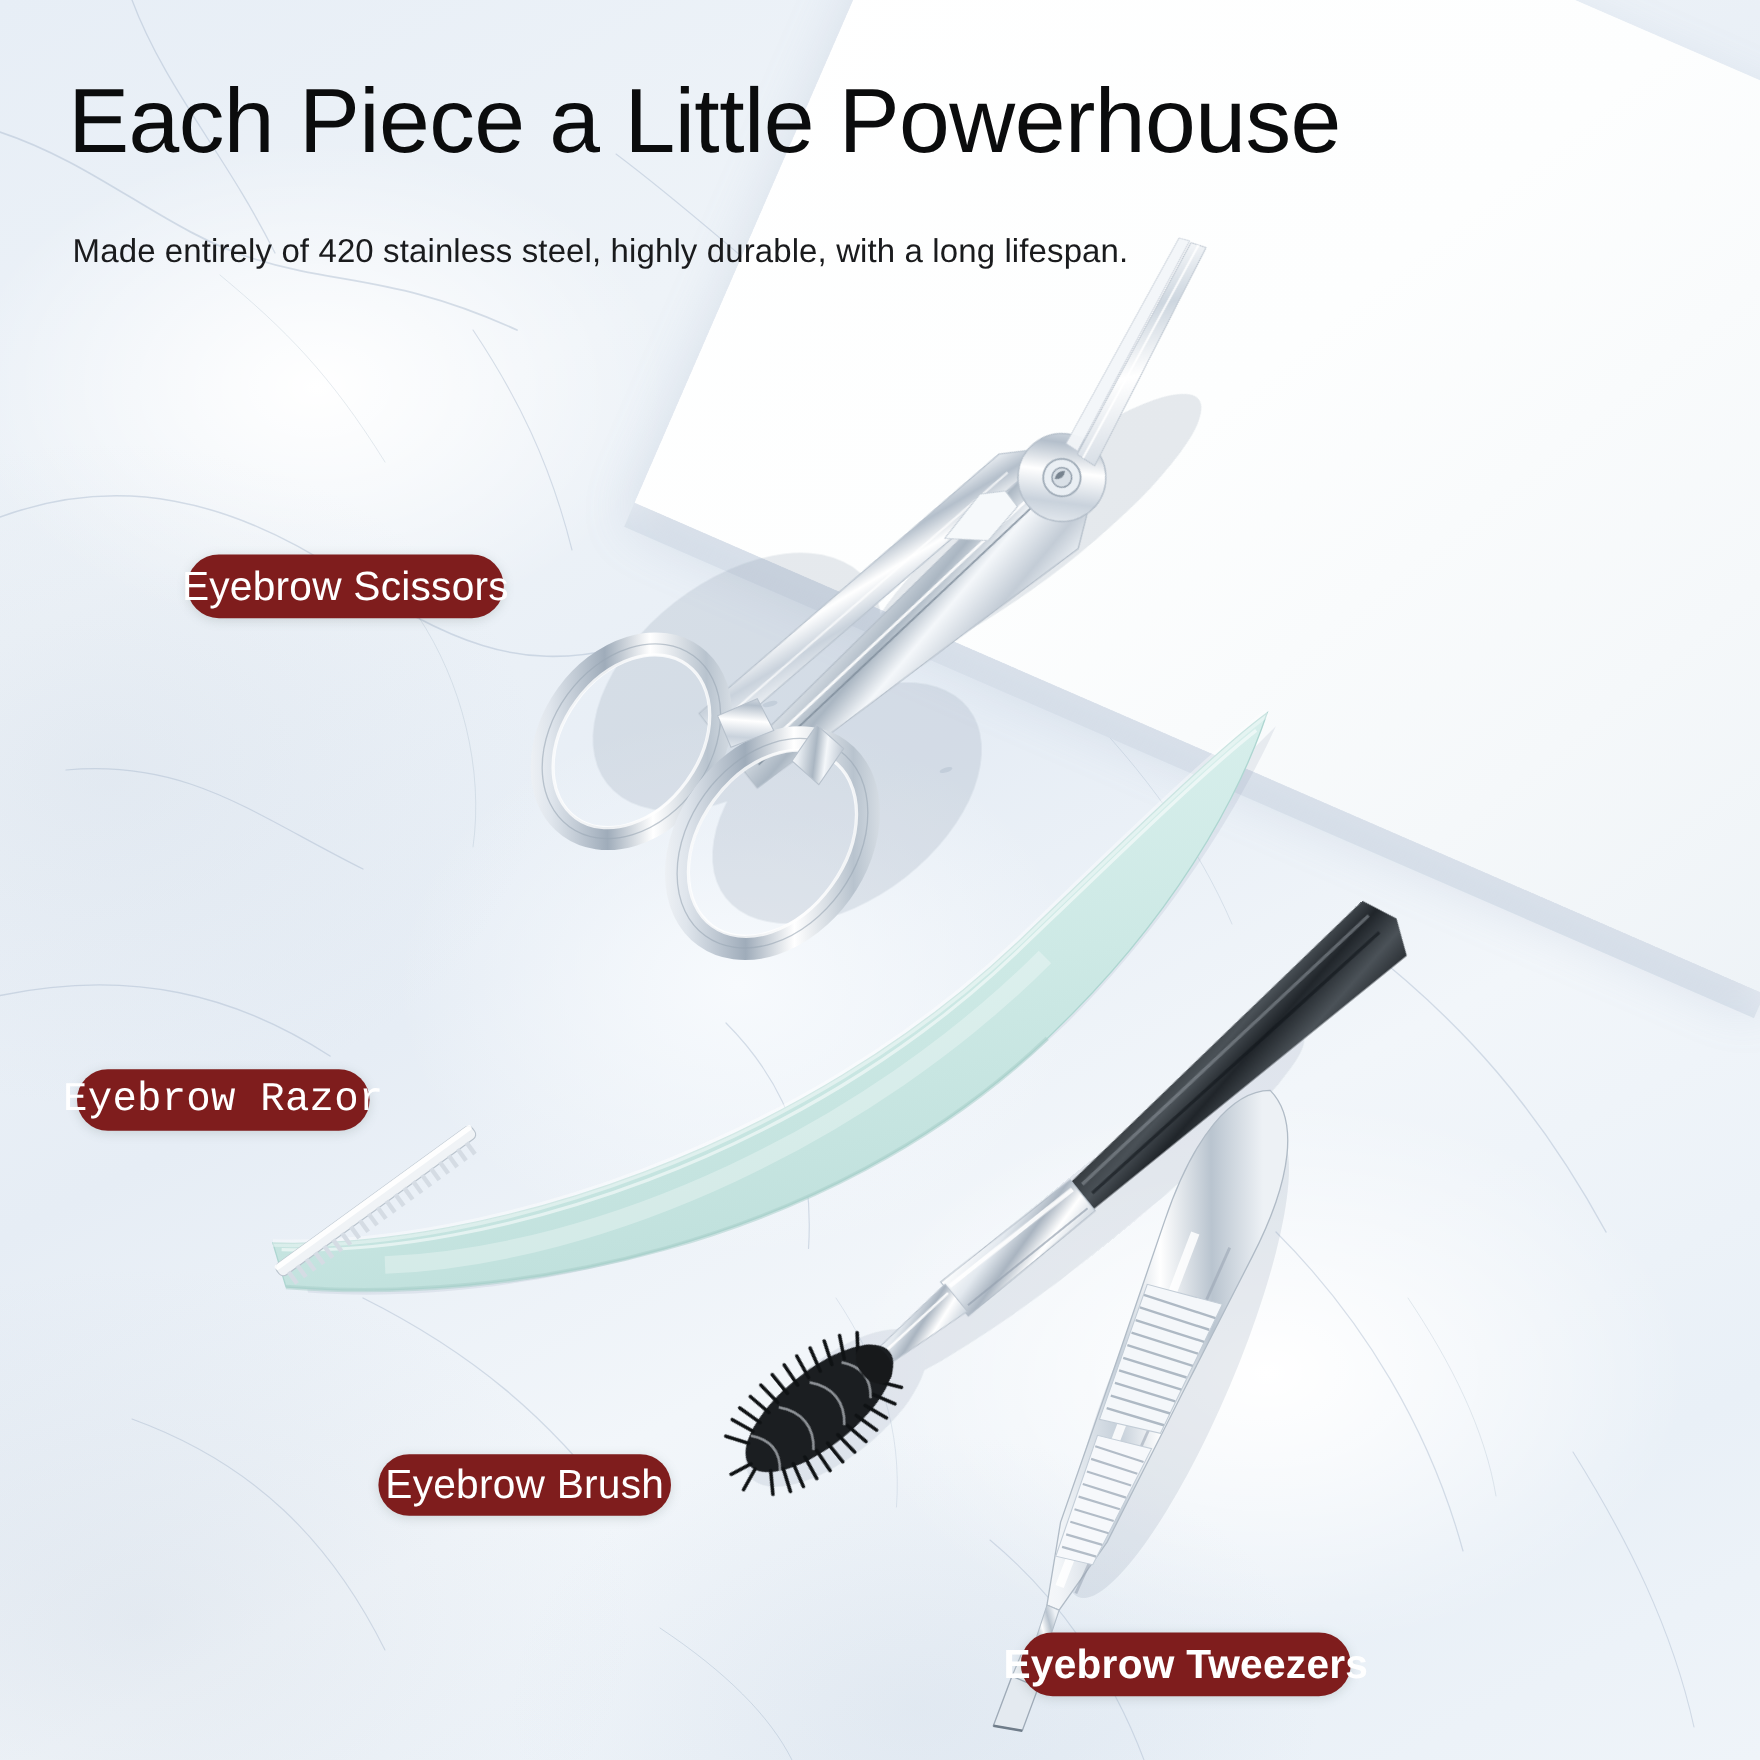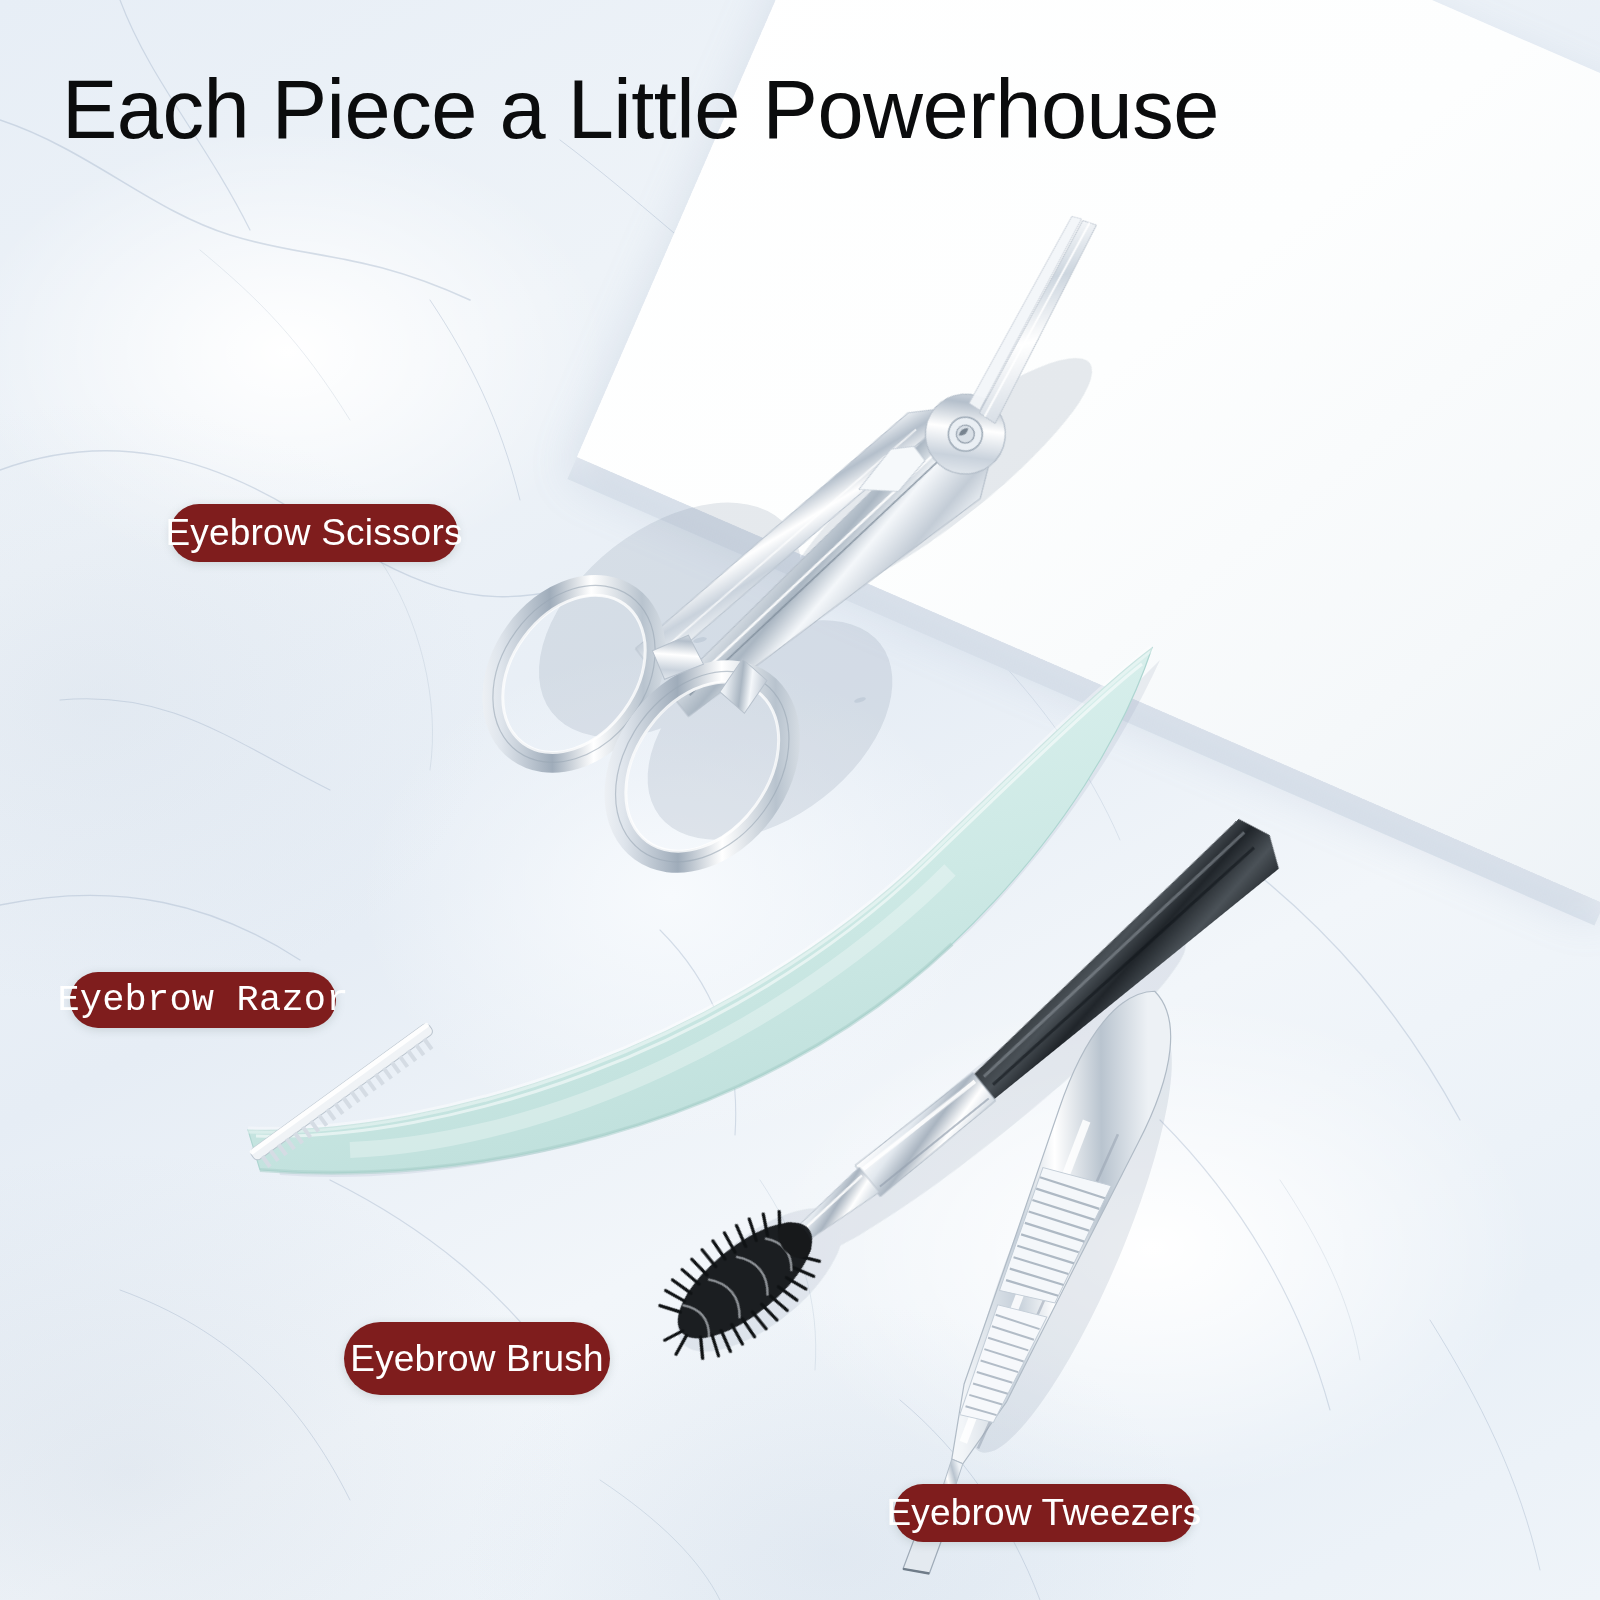"Made entirely of 420 stainless" div.subhead { html: none -> <div>Made entirely of 420 stainless steel, highly durable, with a long lifespan.</div> }
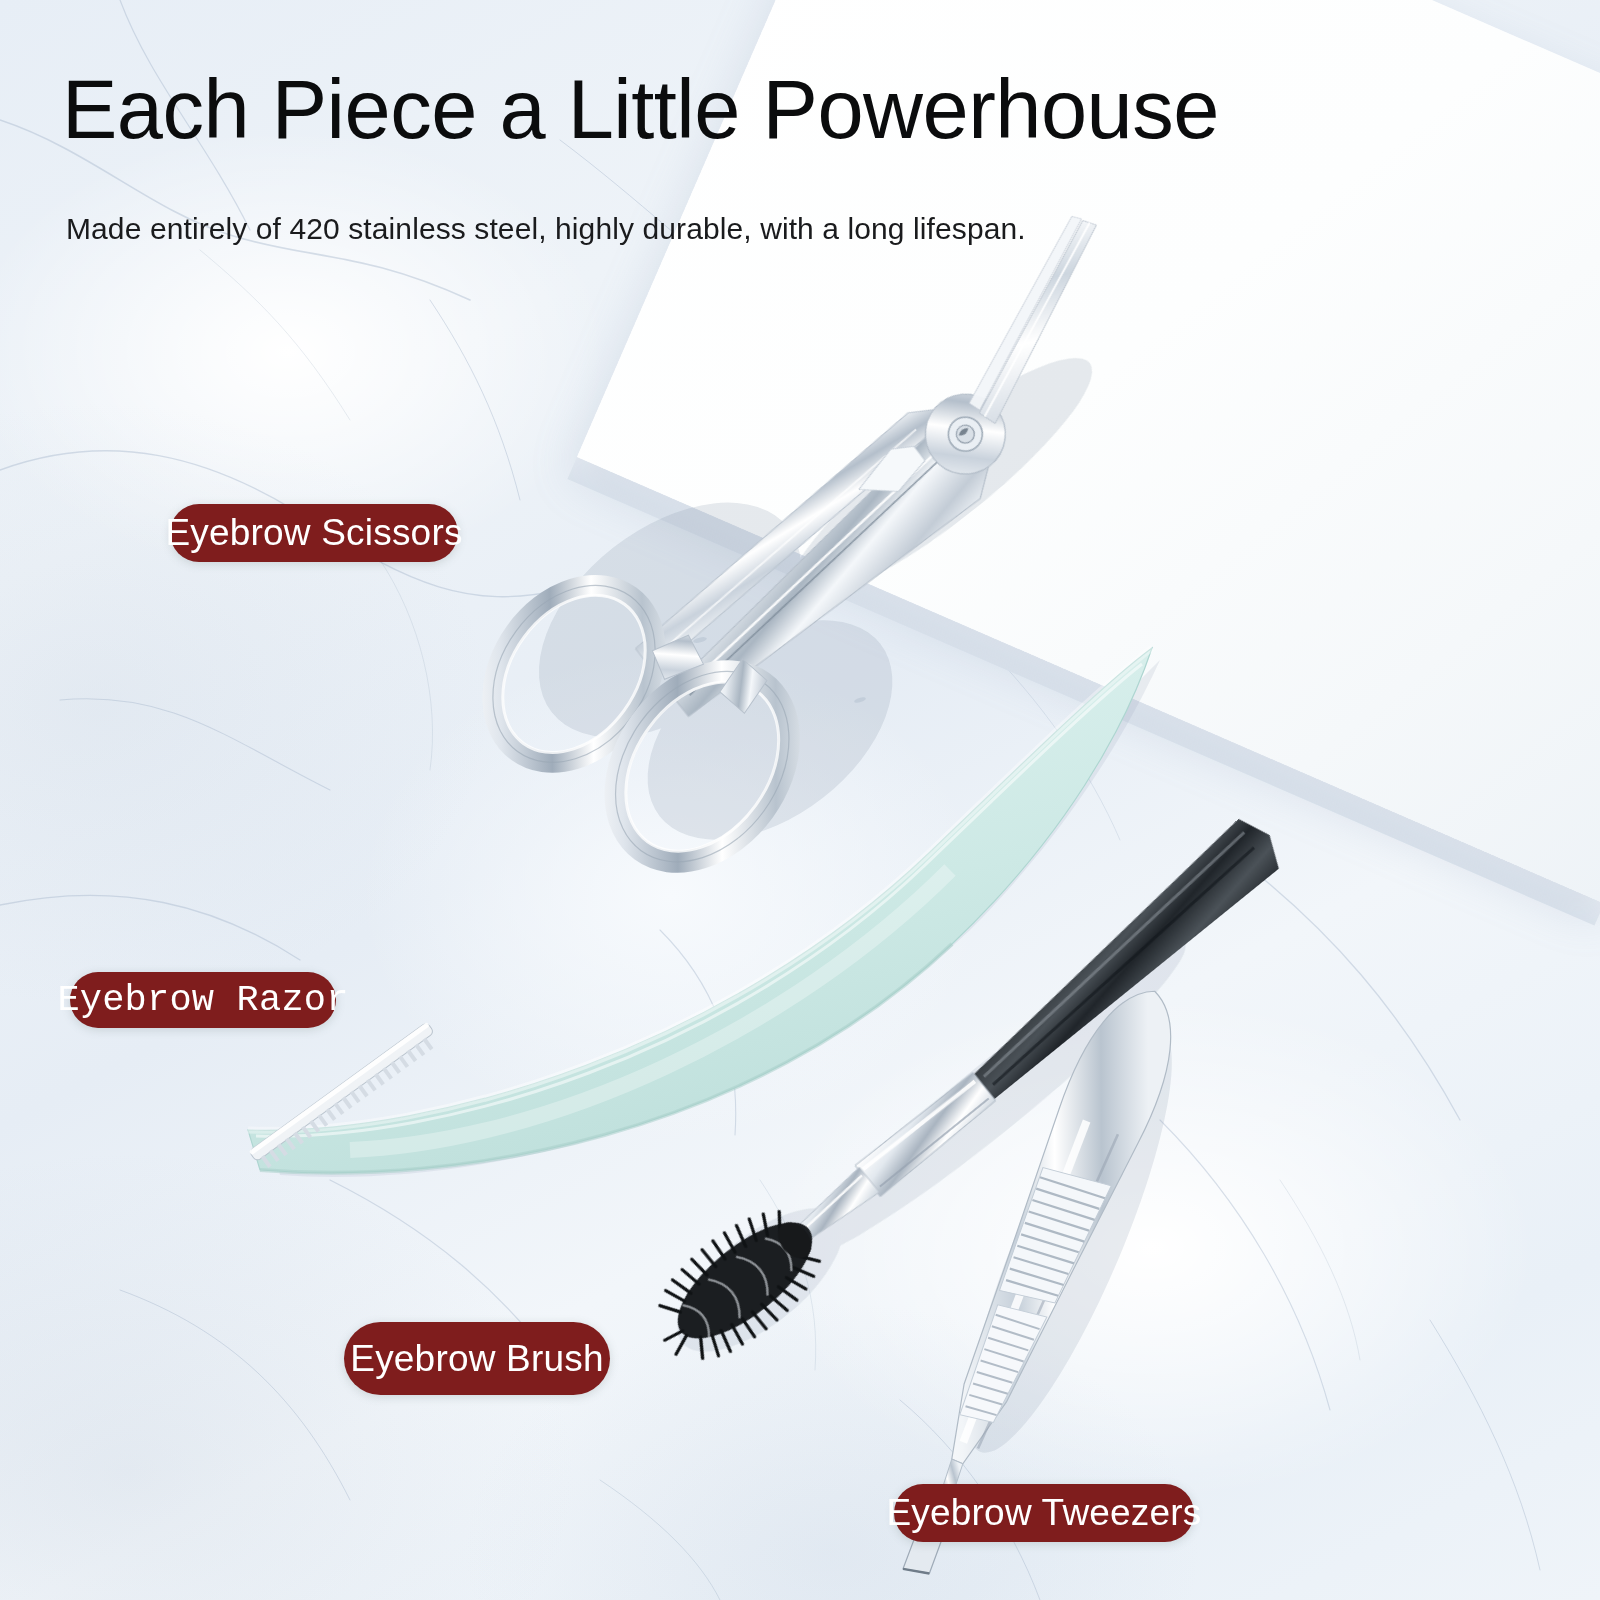"Eyebrow Brush" .pill-brush { height: 73px -> 56px }
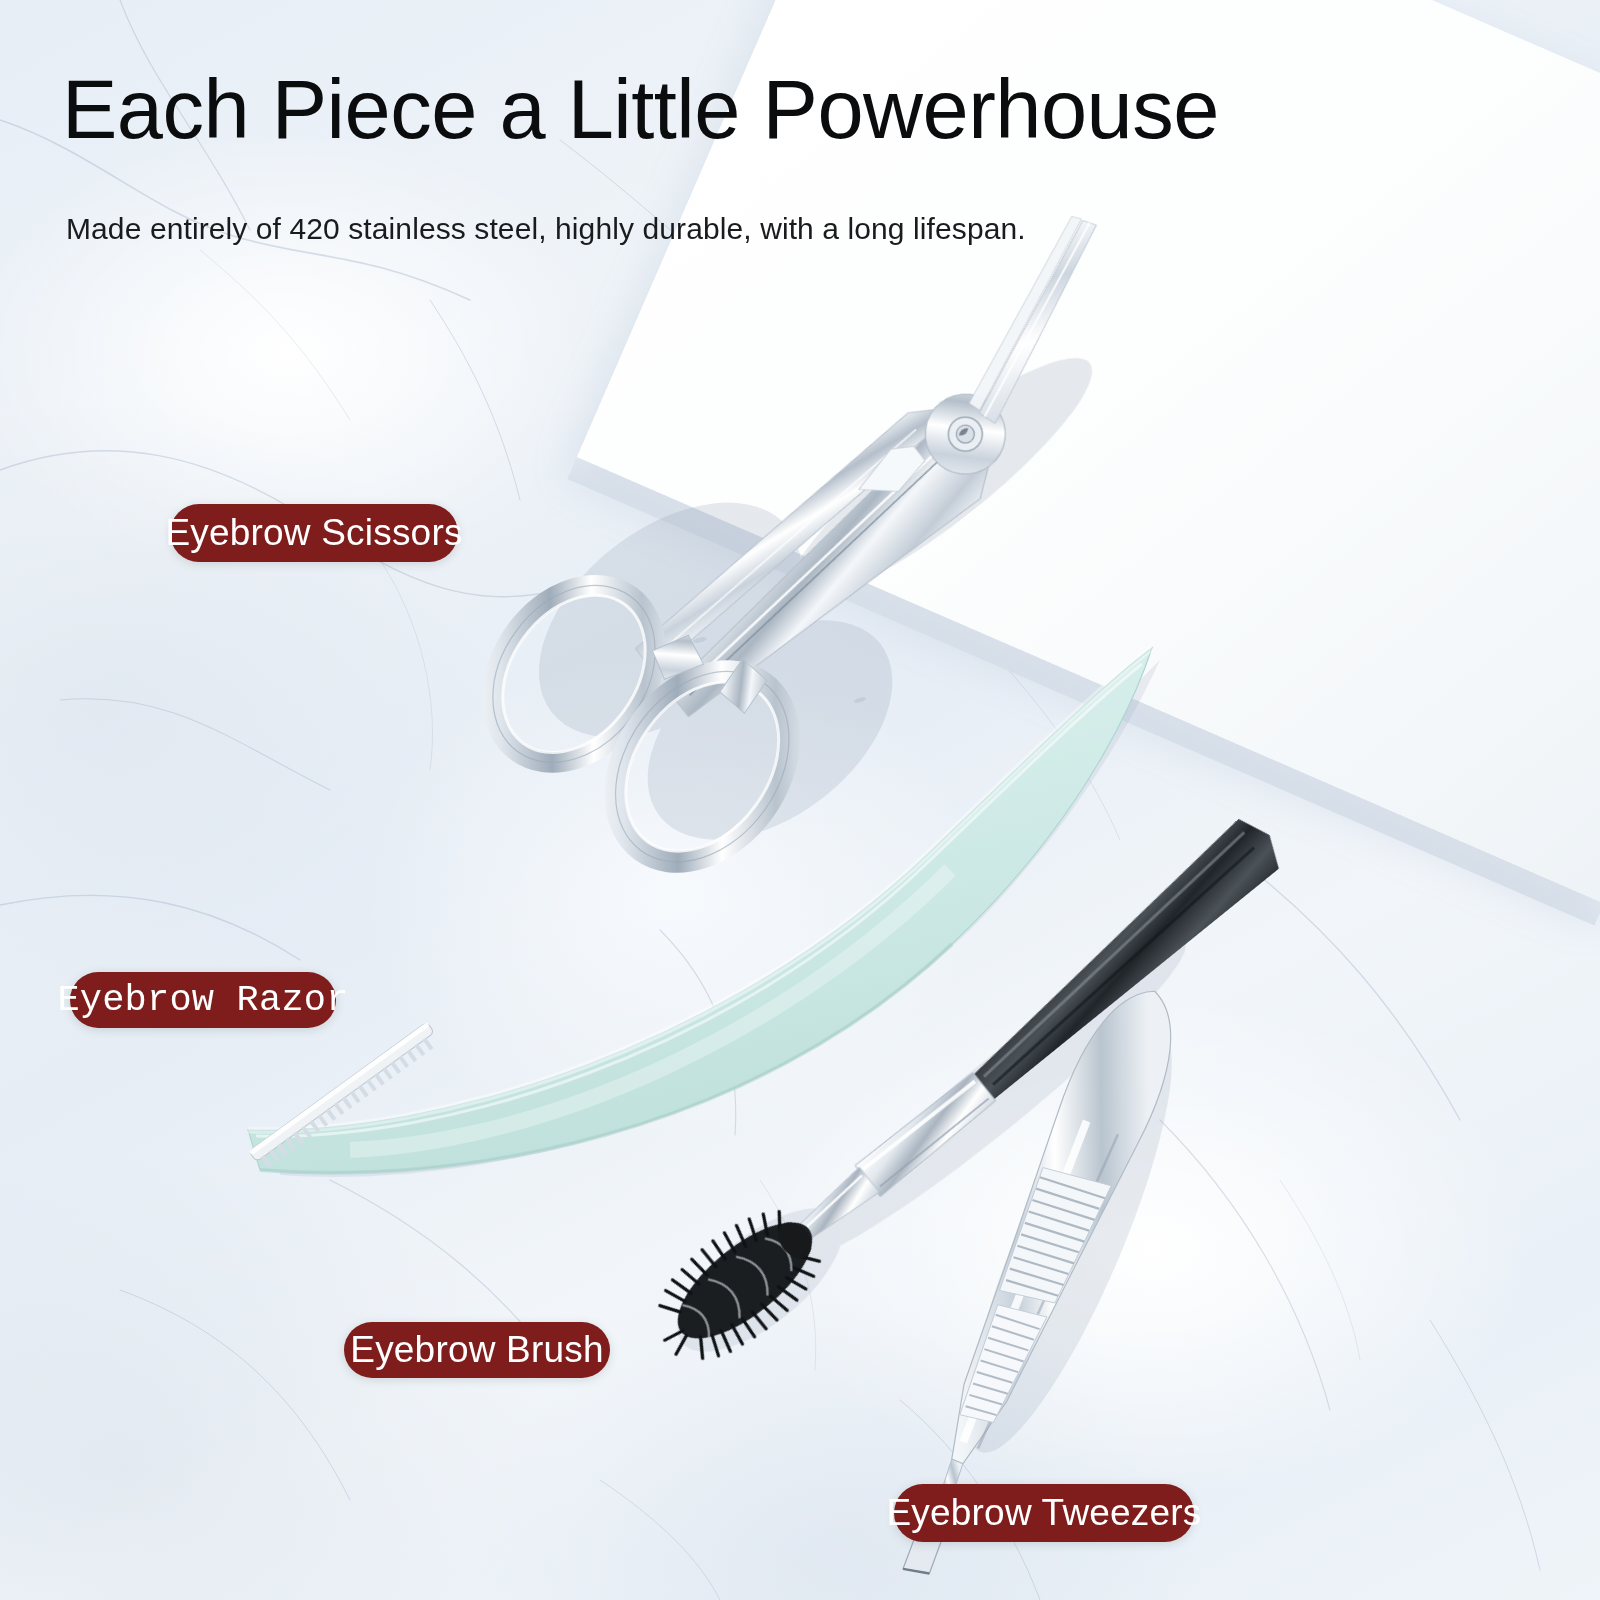"Eyebrow Tweezers" .pill-tweezers { font-weight: none -> bold; left: 894px -> 928px }
